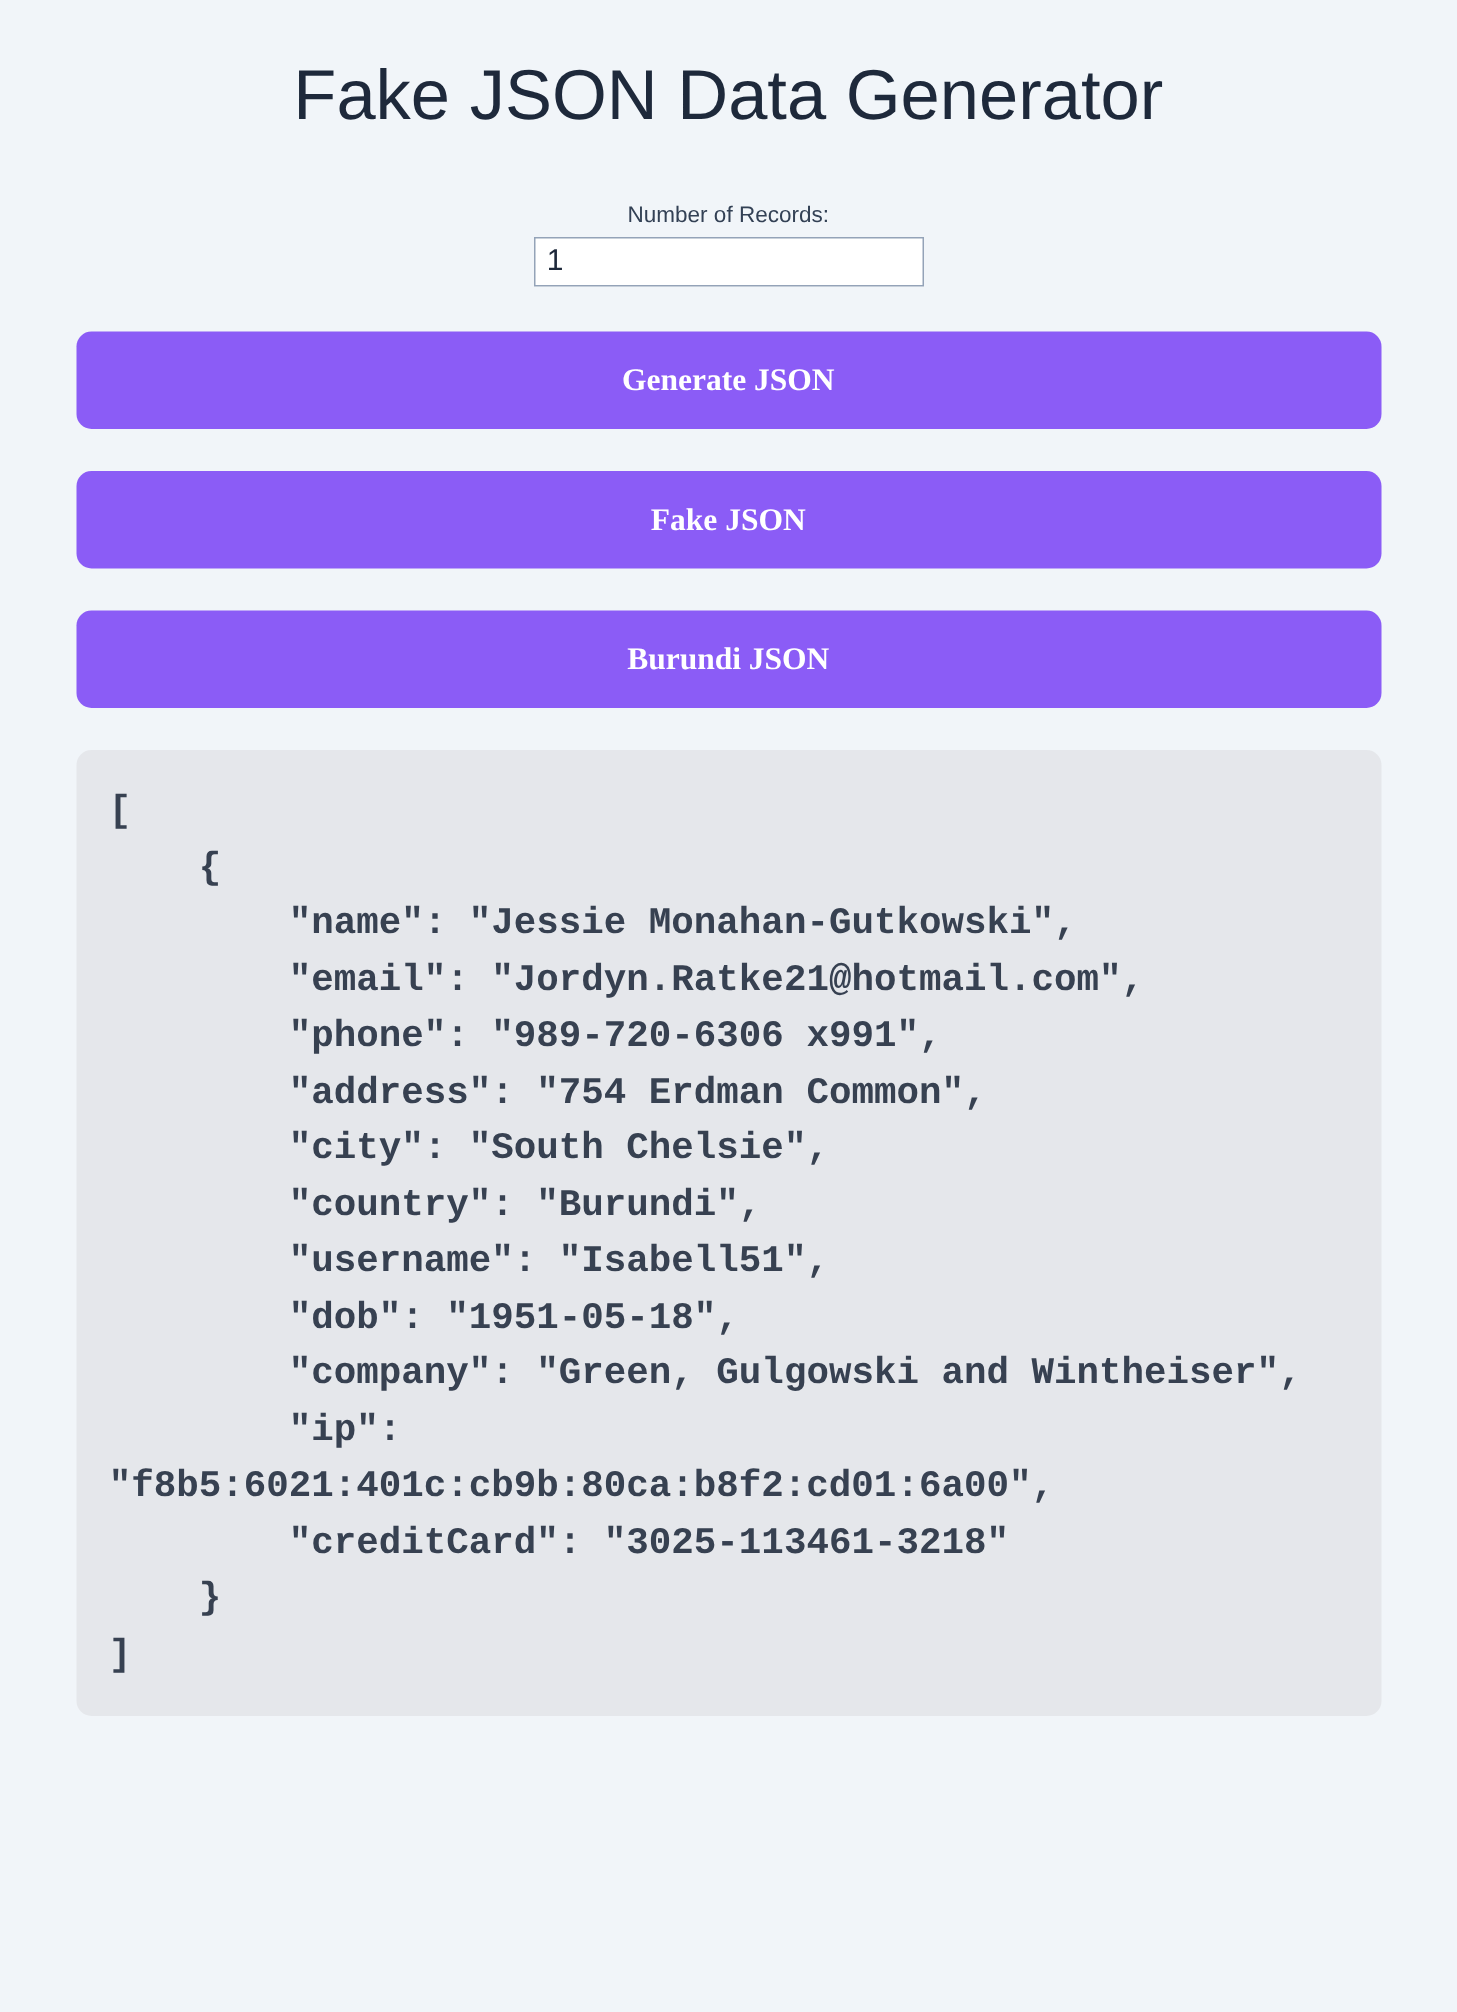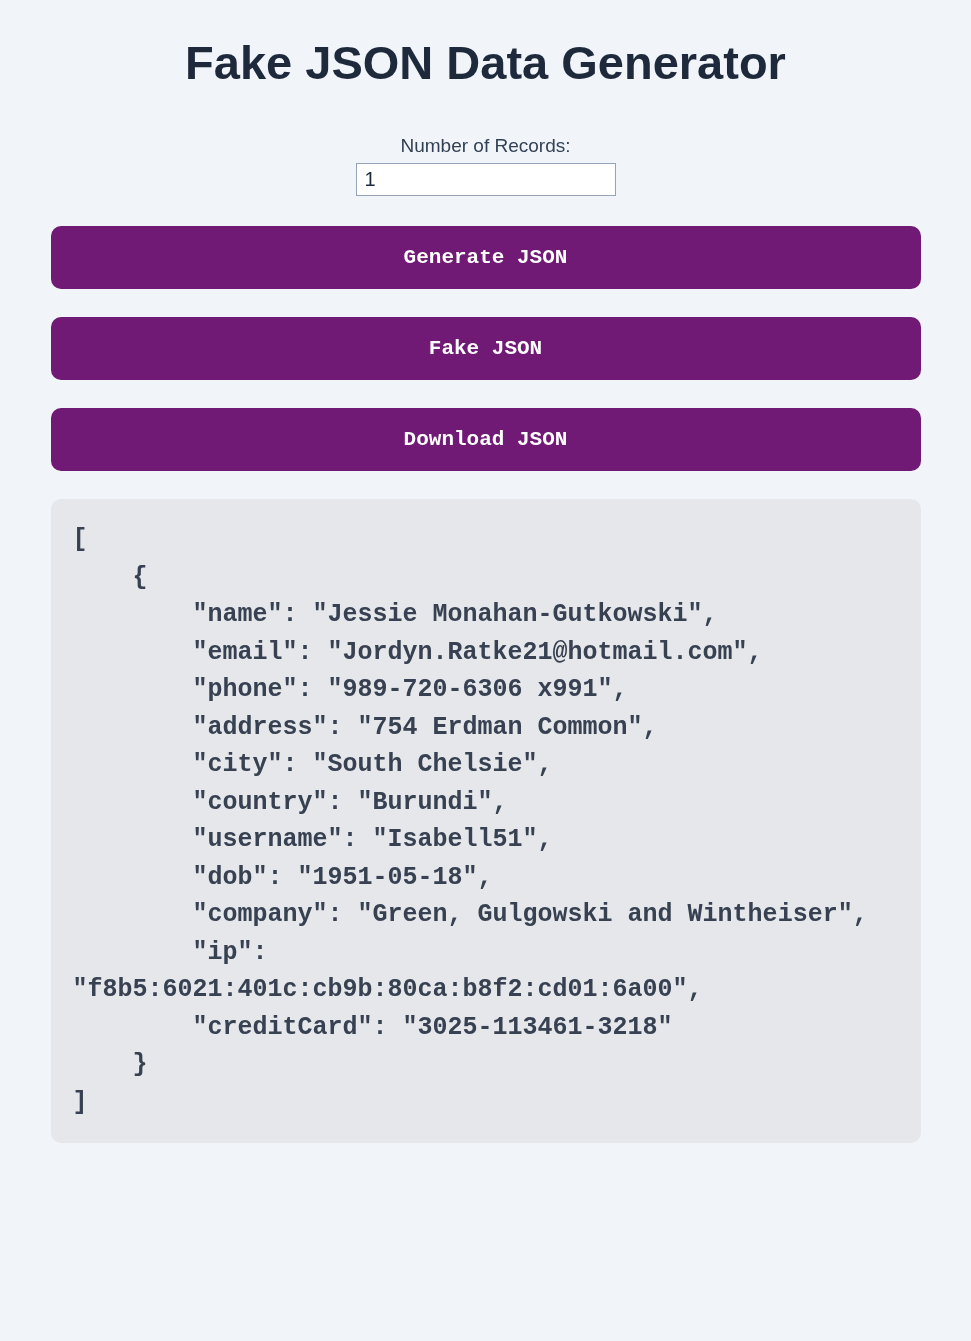"Fake JSON Data Generator" h1 { font-weight: 700 -> 400 }
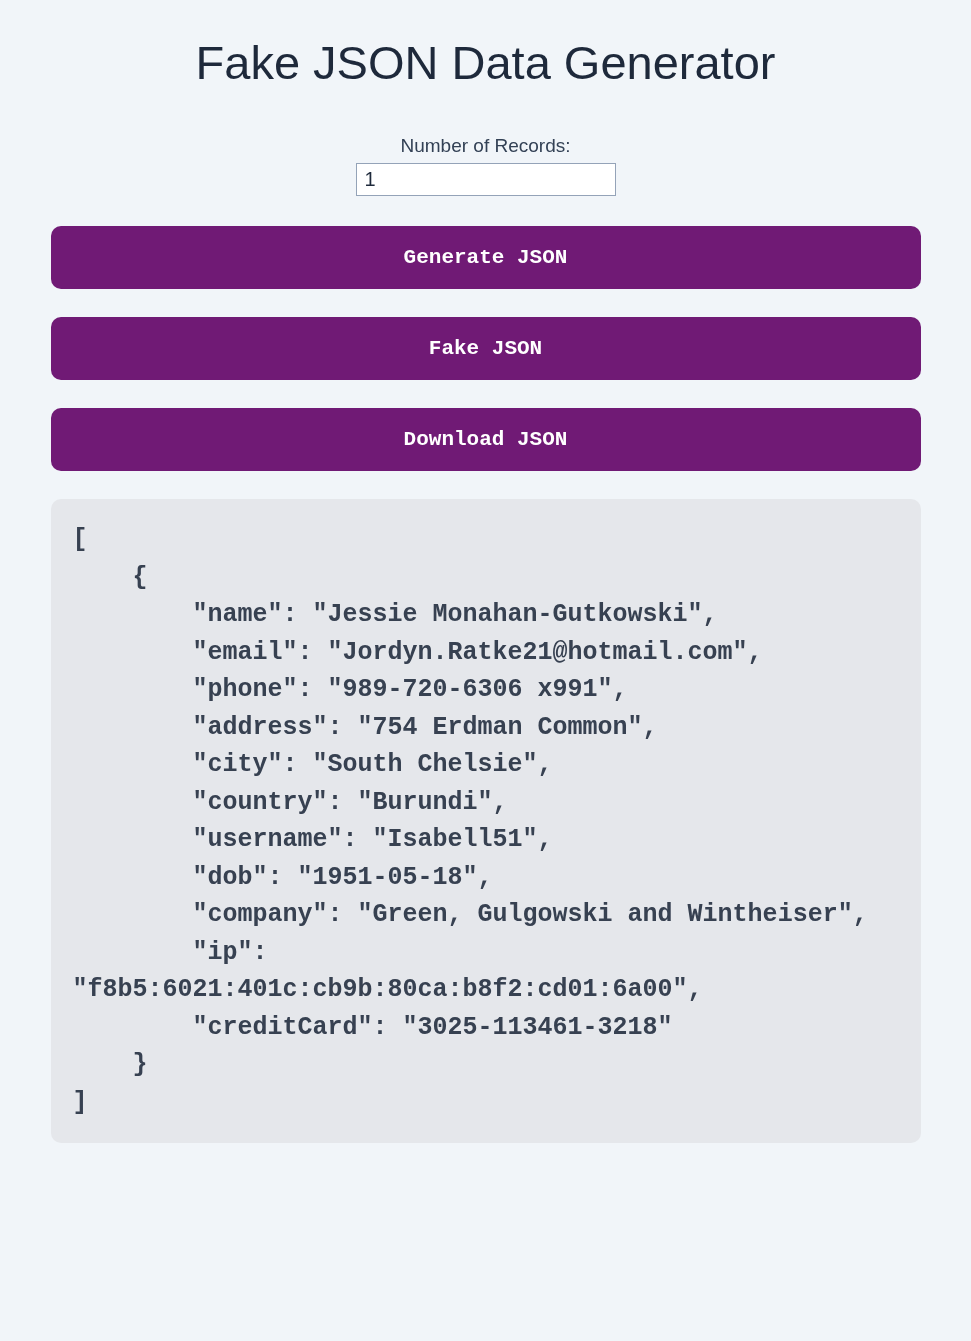"Number of Records:" .input-label { font-size: 19px -> 15px }
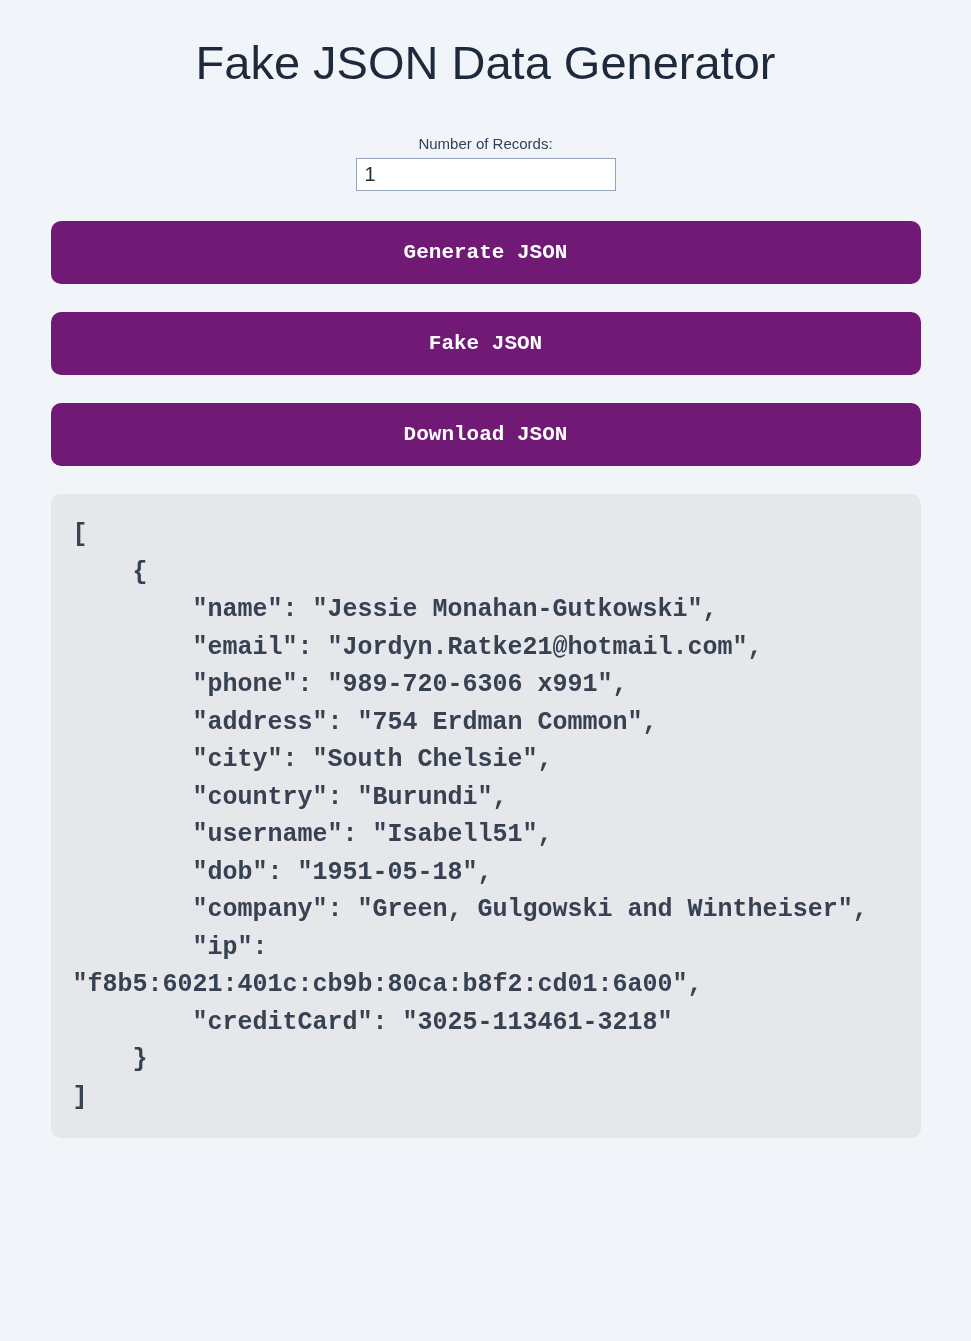"Generate JSON" .btn { background-color: #701a75 -> #8b5cf6; font-family: Liberation Mono, monospace -> Liberation Serif, serif }
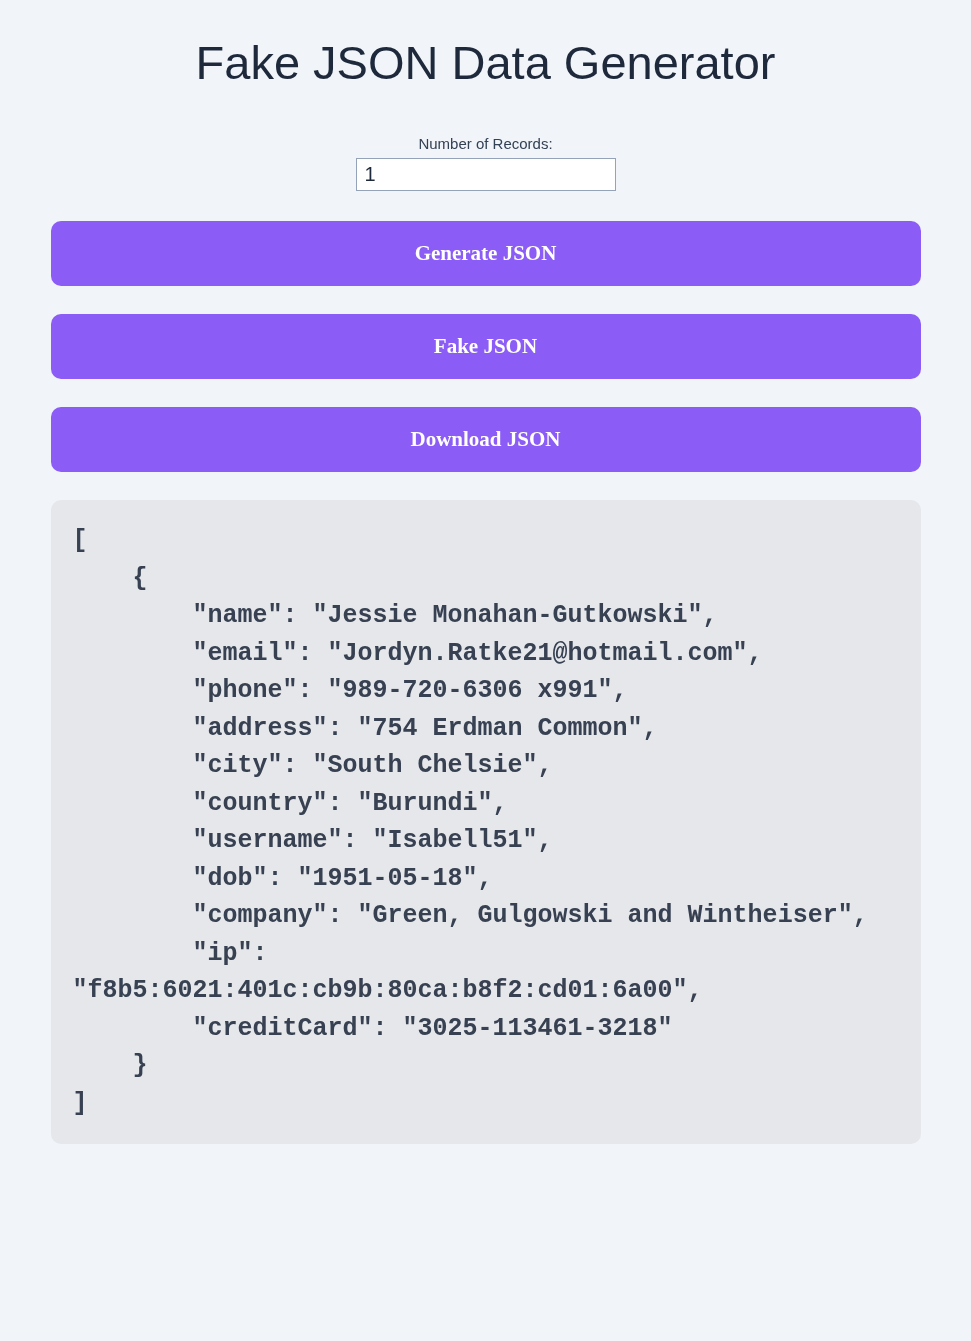"Download JSON" button.btn { text: Download -> Burundi }
